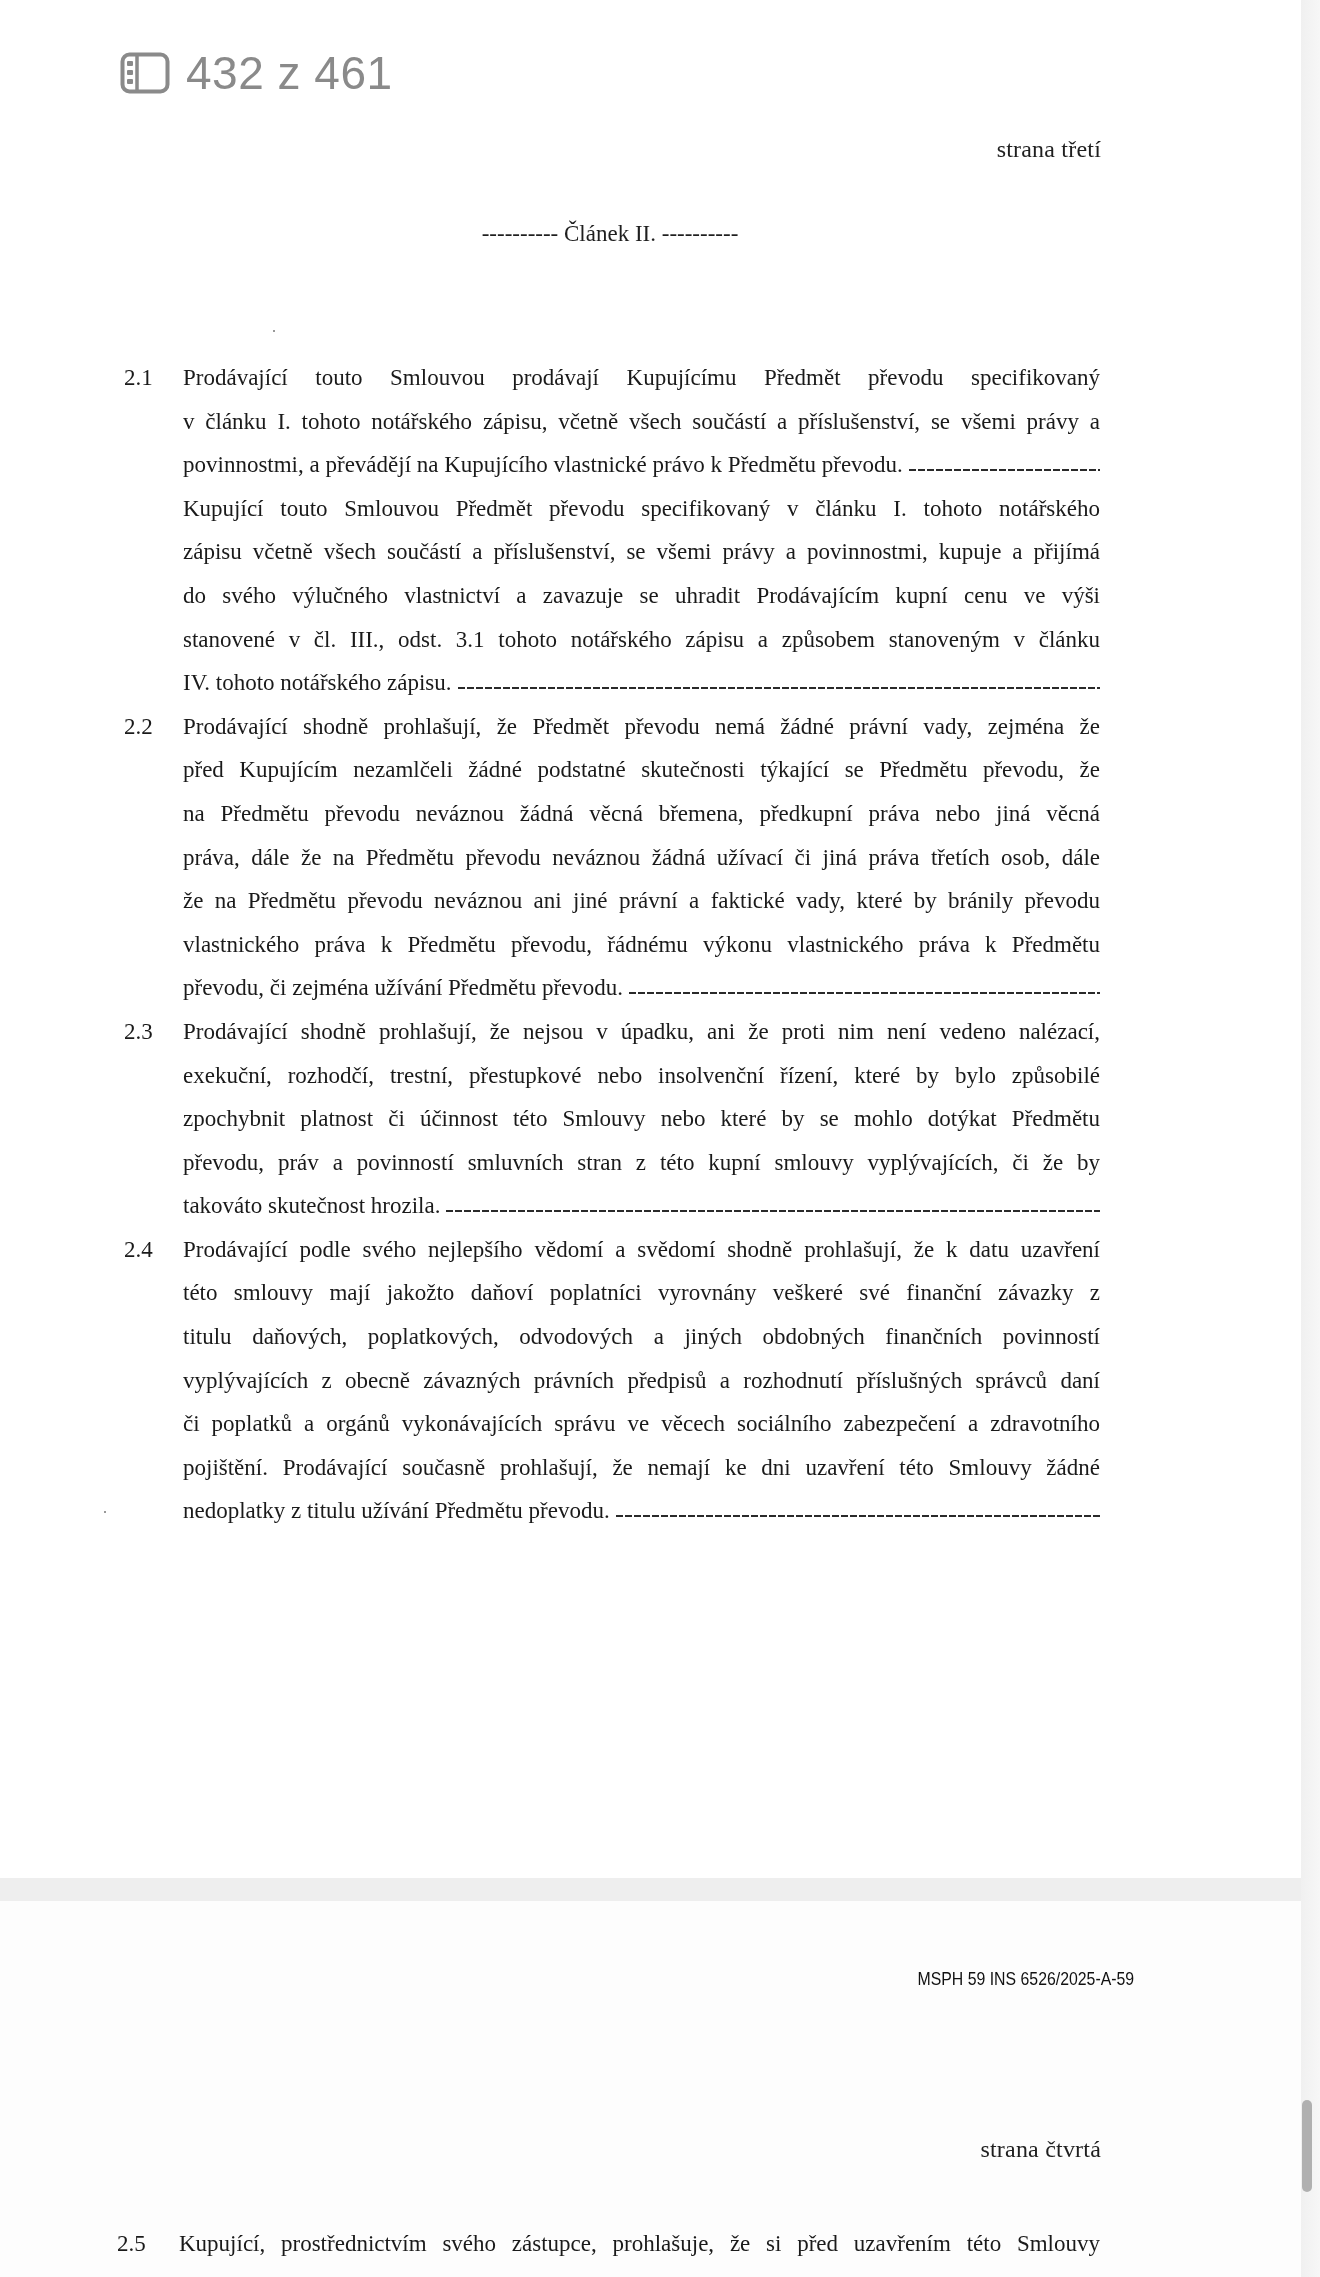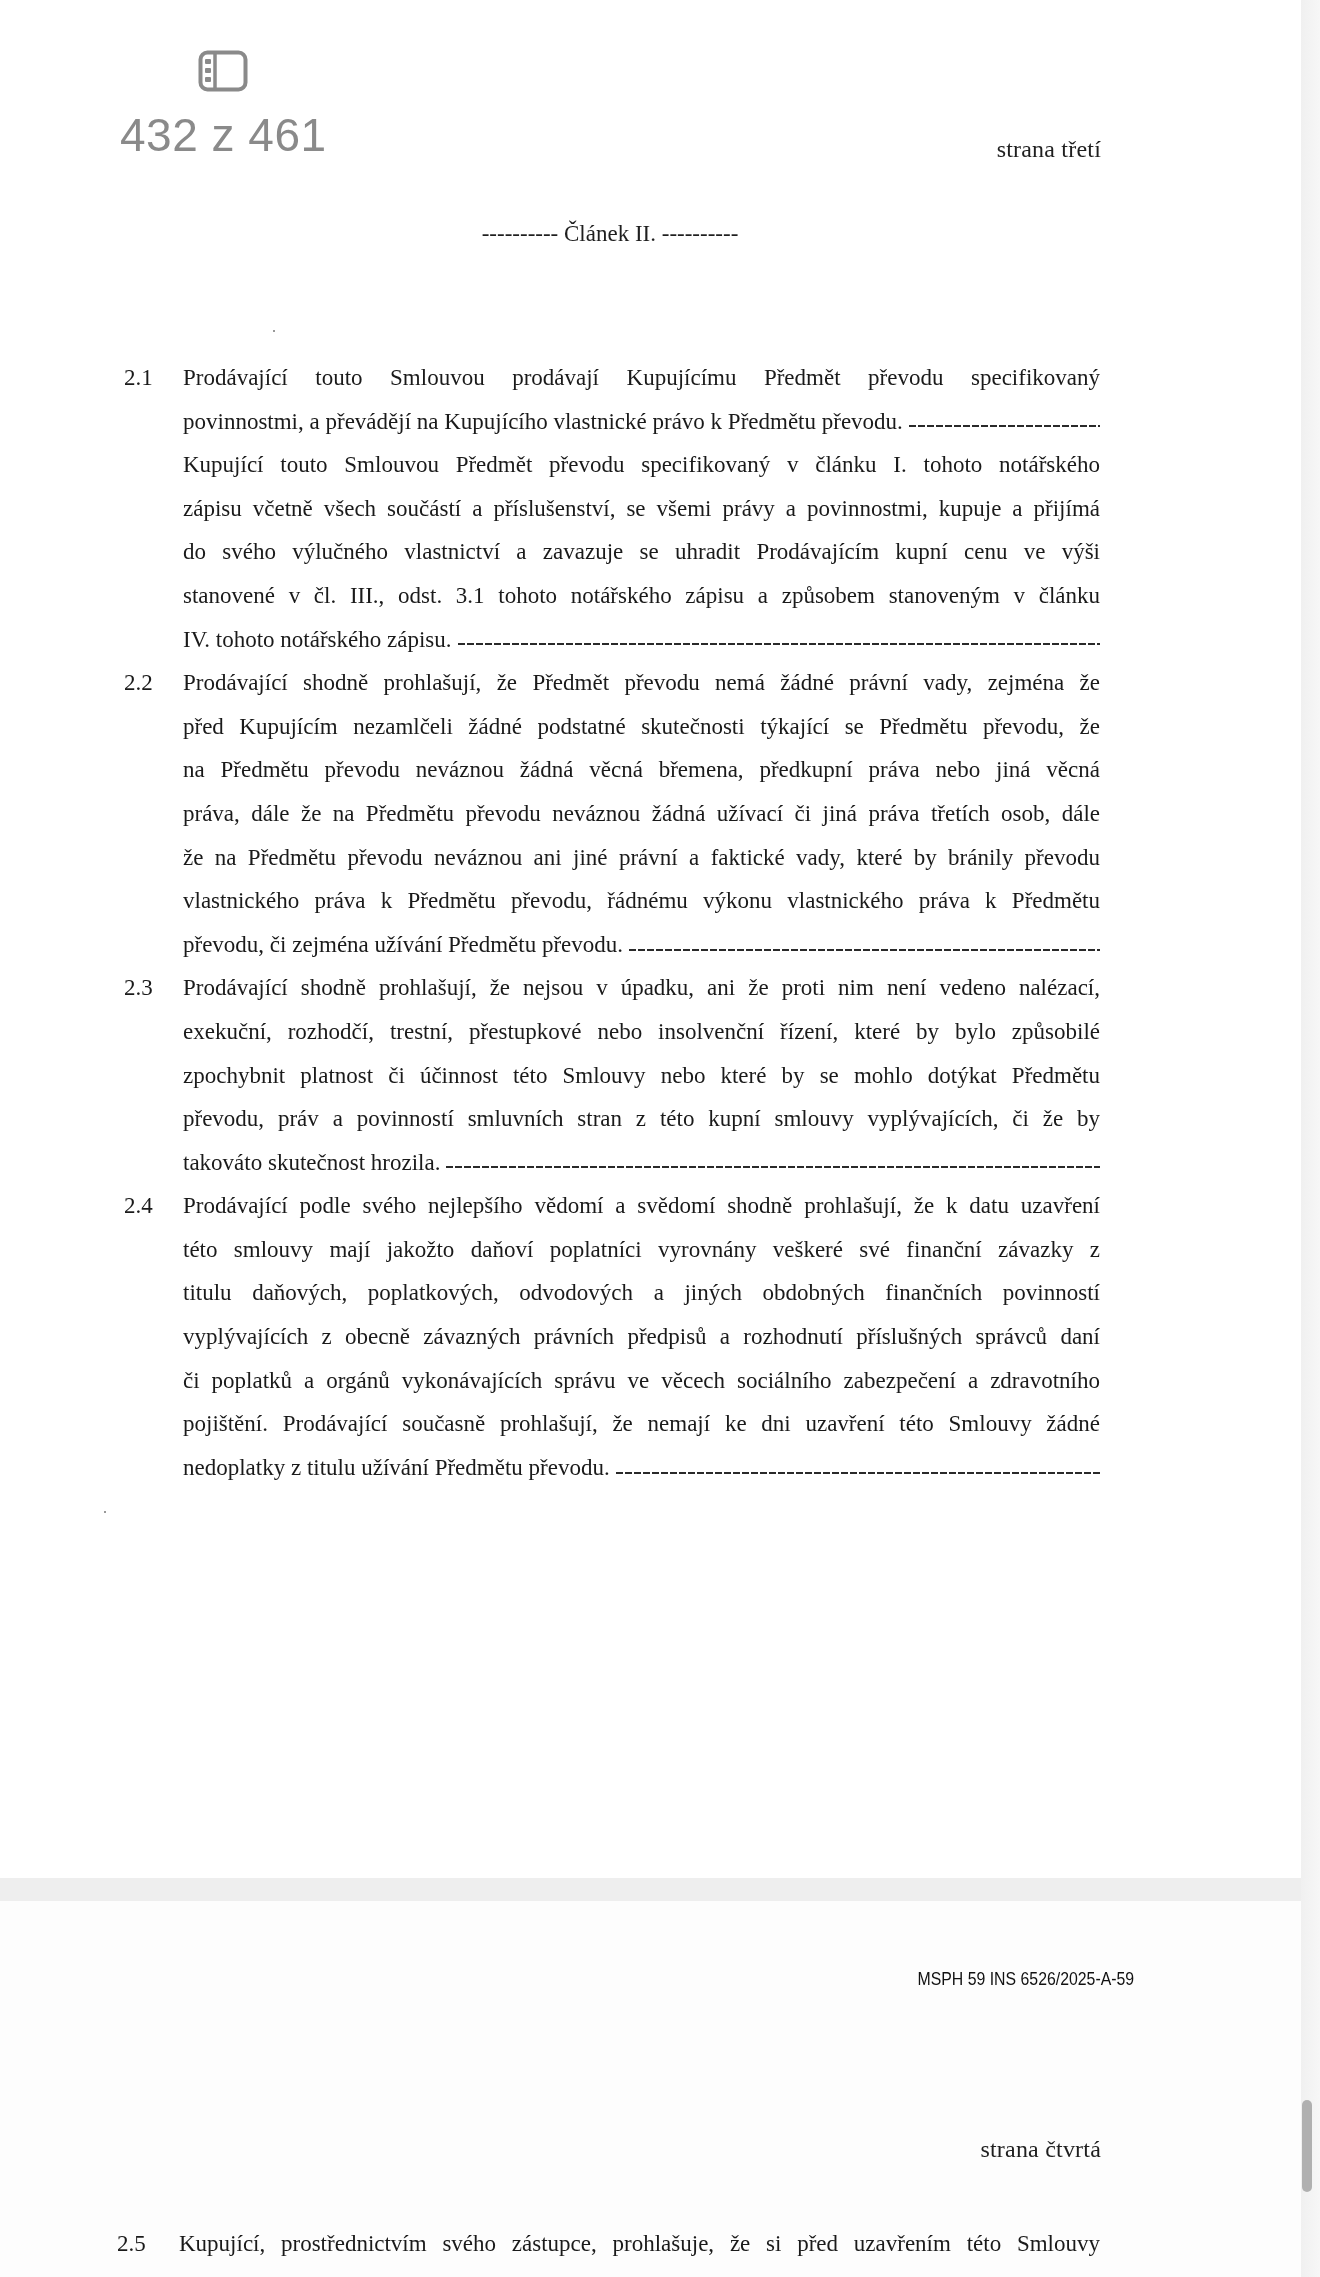"432 z 461" .page-counter { flex-direction: column -> none }
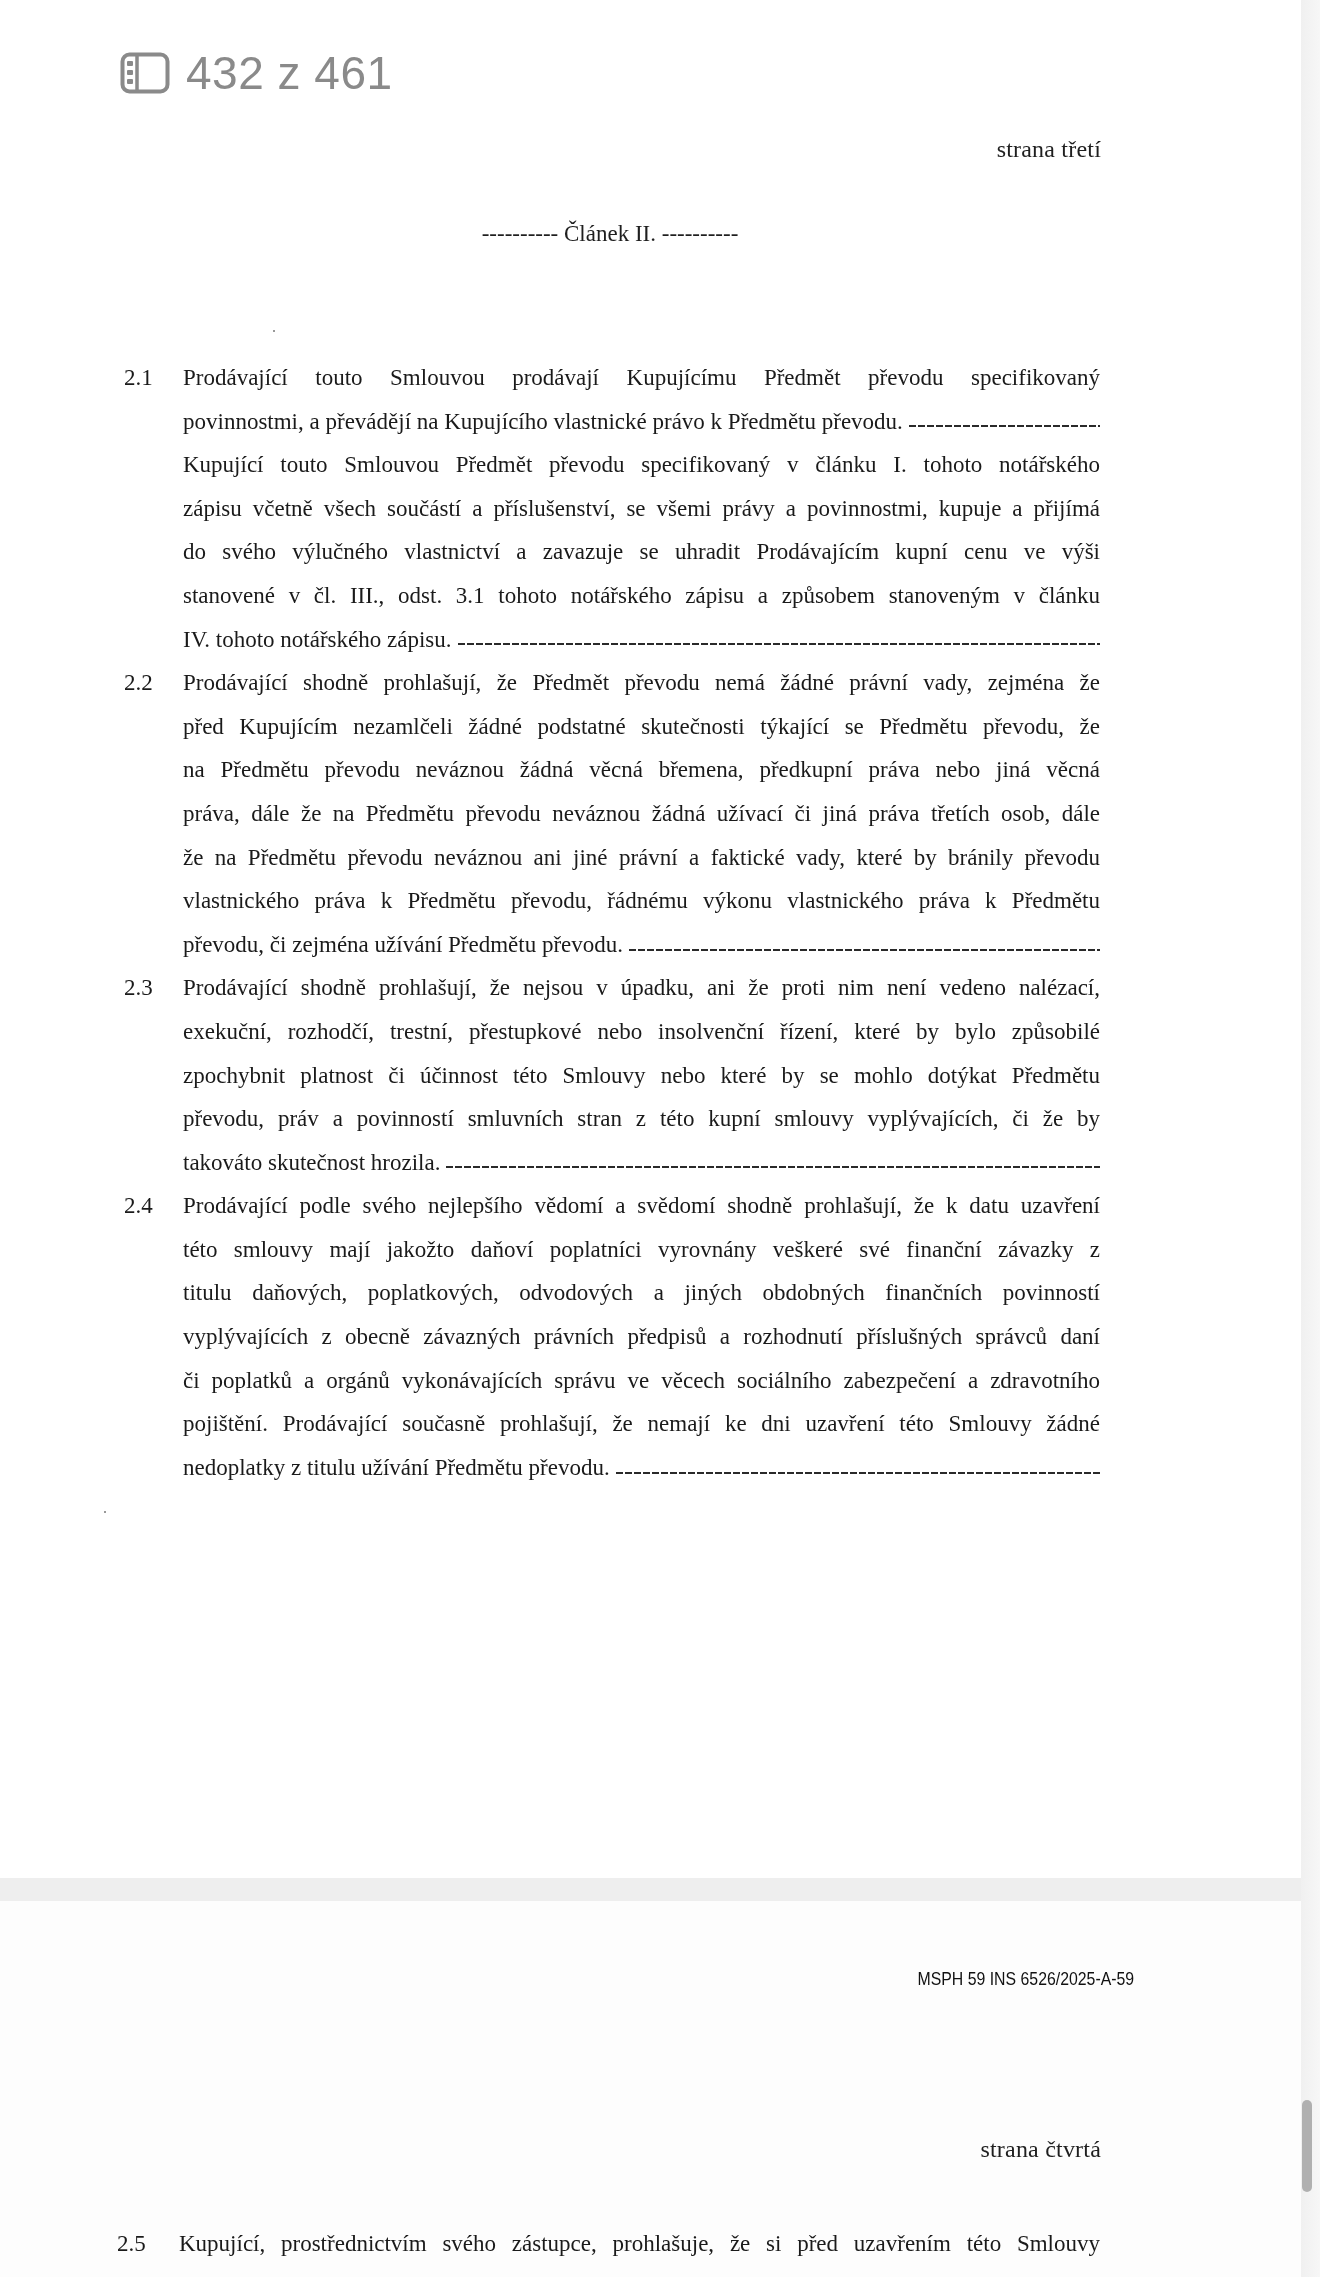"v článku I. tohoto notářského" span.line { html: none -> <span>v článku I. tohoto notářského zápisu, včetně všech součástí a příslušenství, se všemi právy a</span> }
